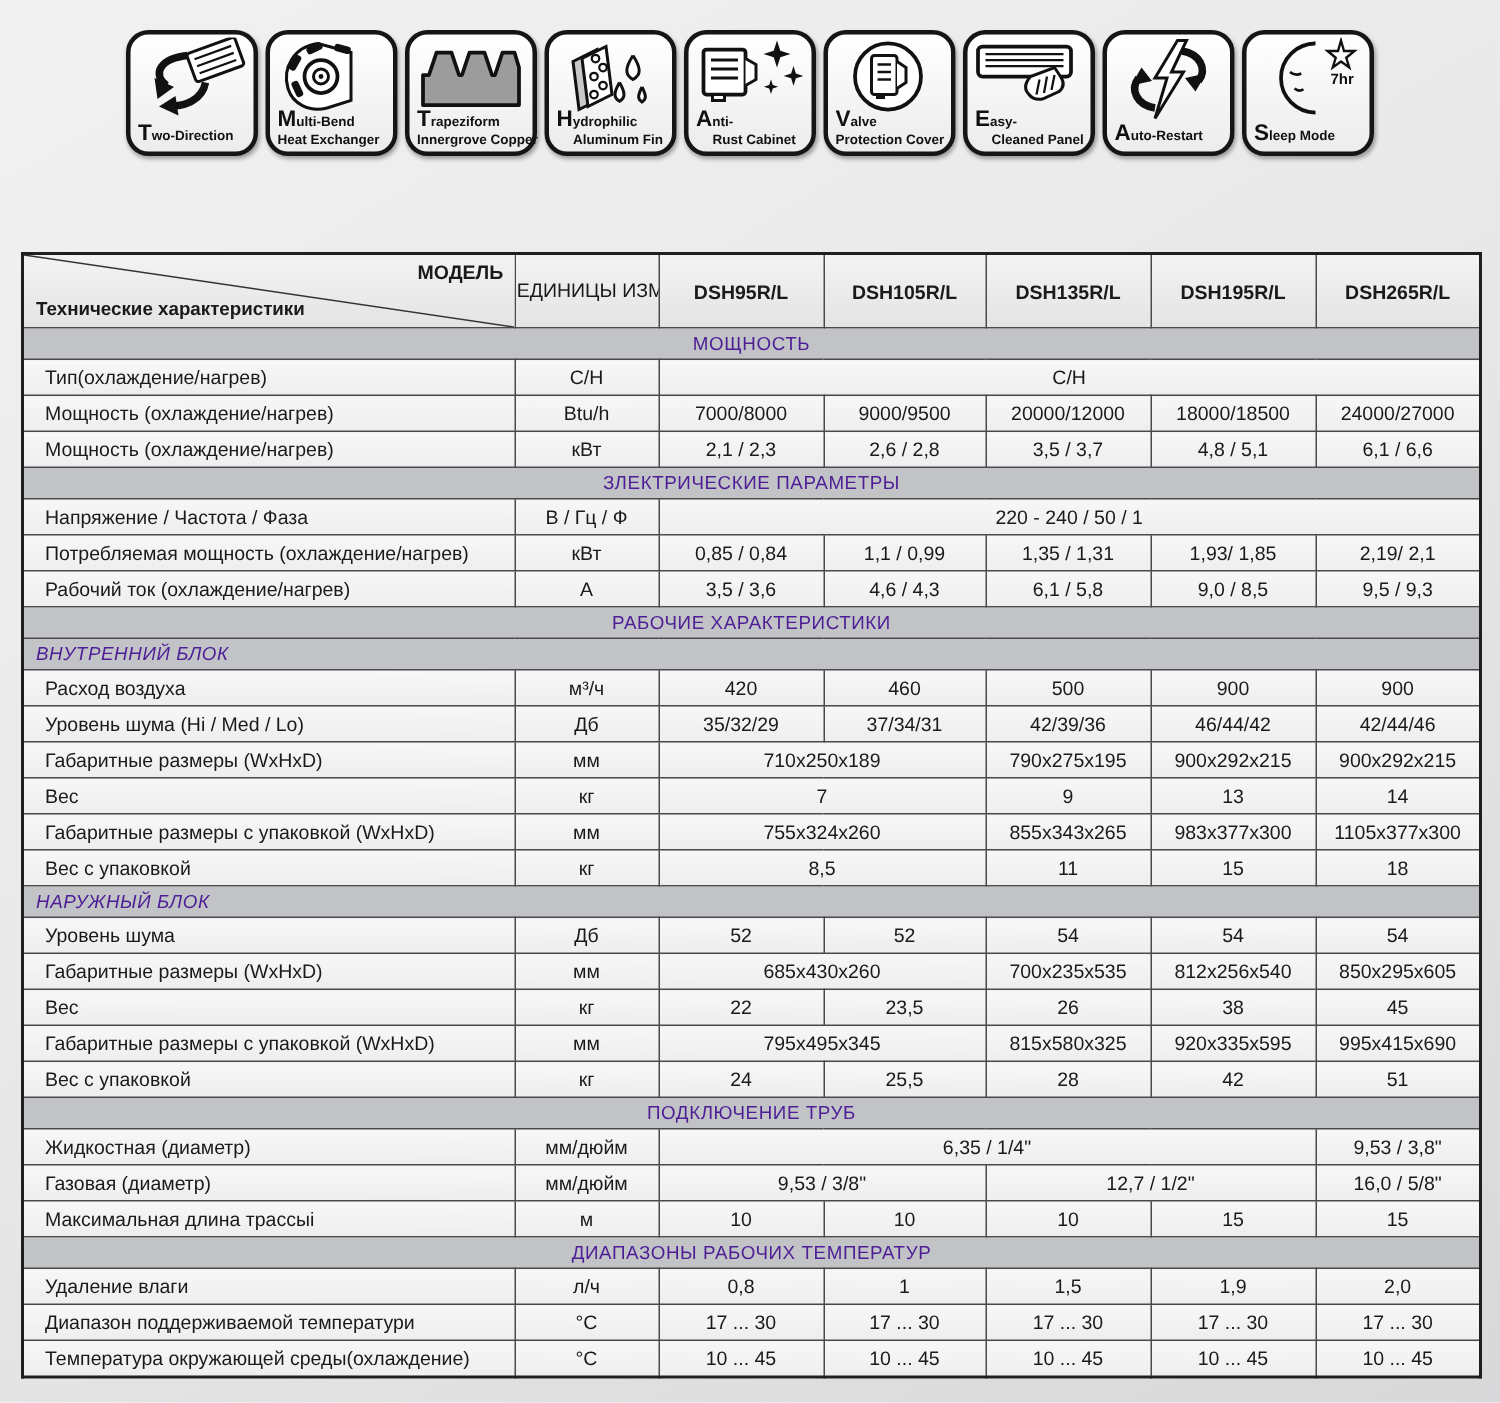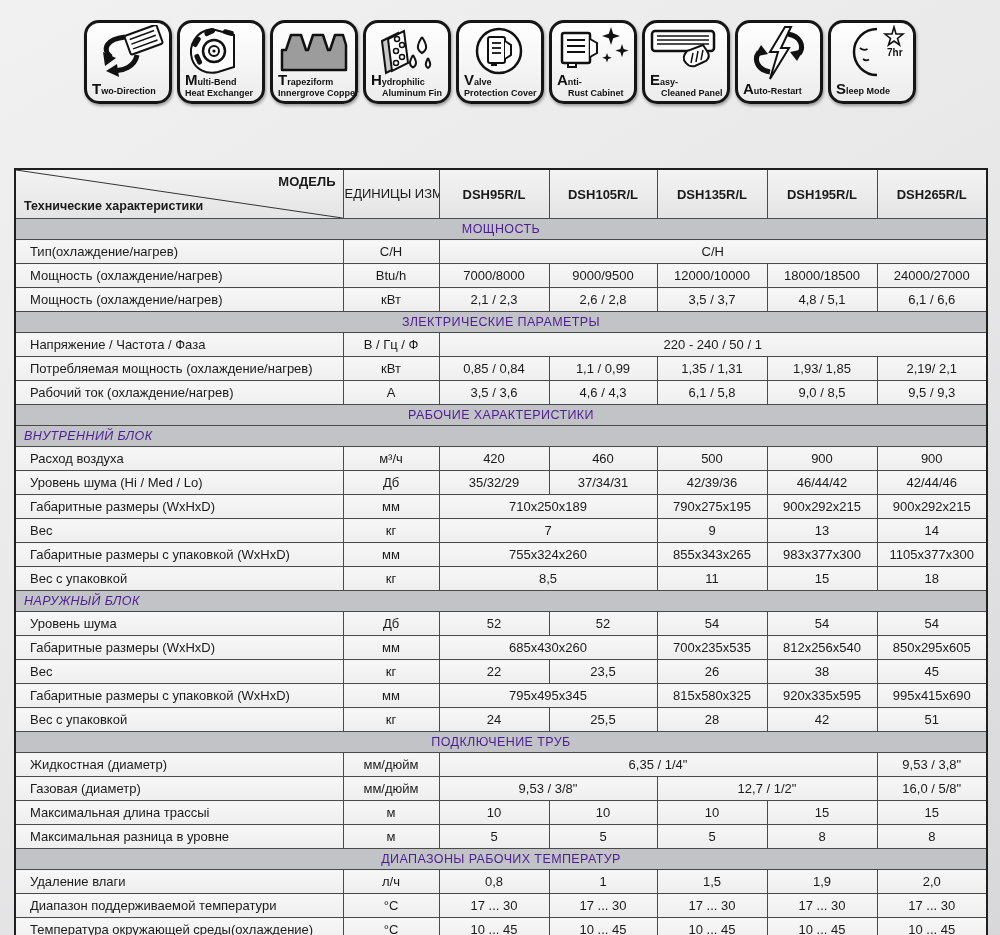"Valve" div.fbox { order: before "Anti-" -> after "Anti-" }
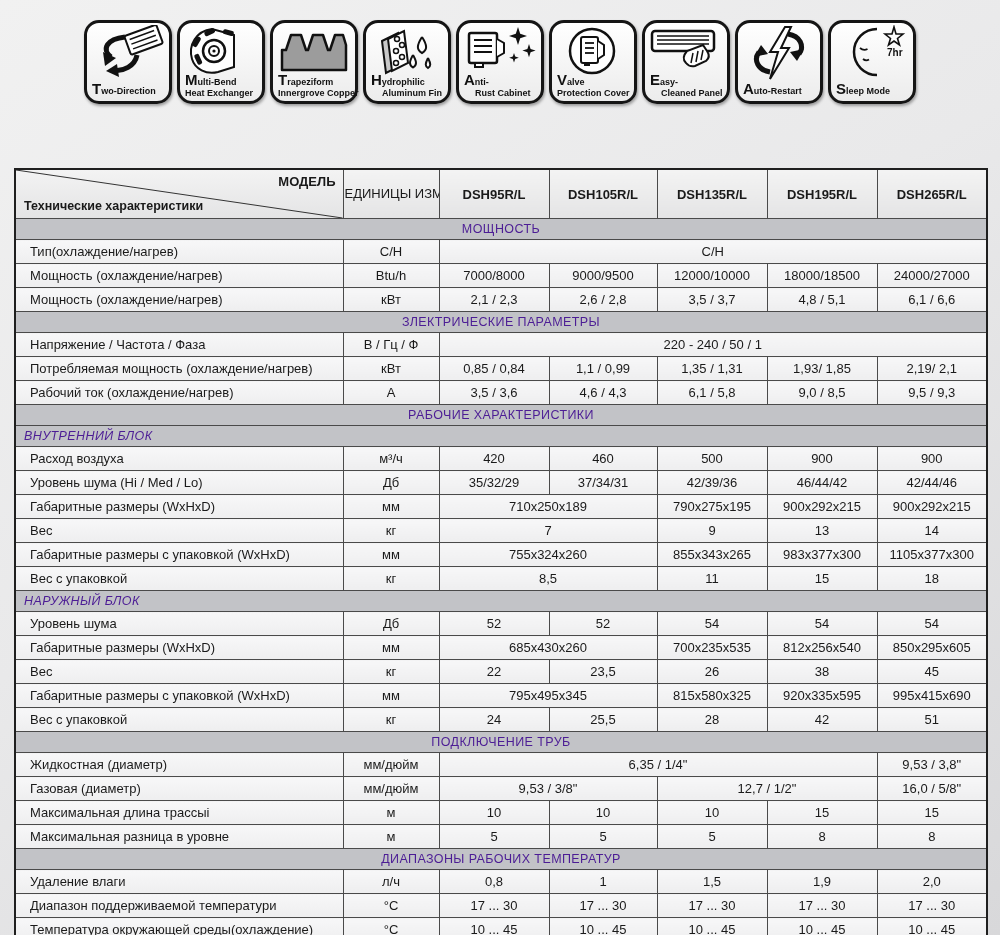"12000/10000" td.val { text: 12000/10000 -> 20000/12000 }
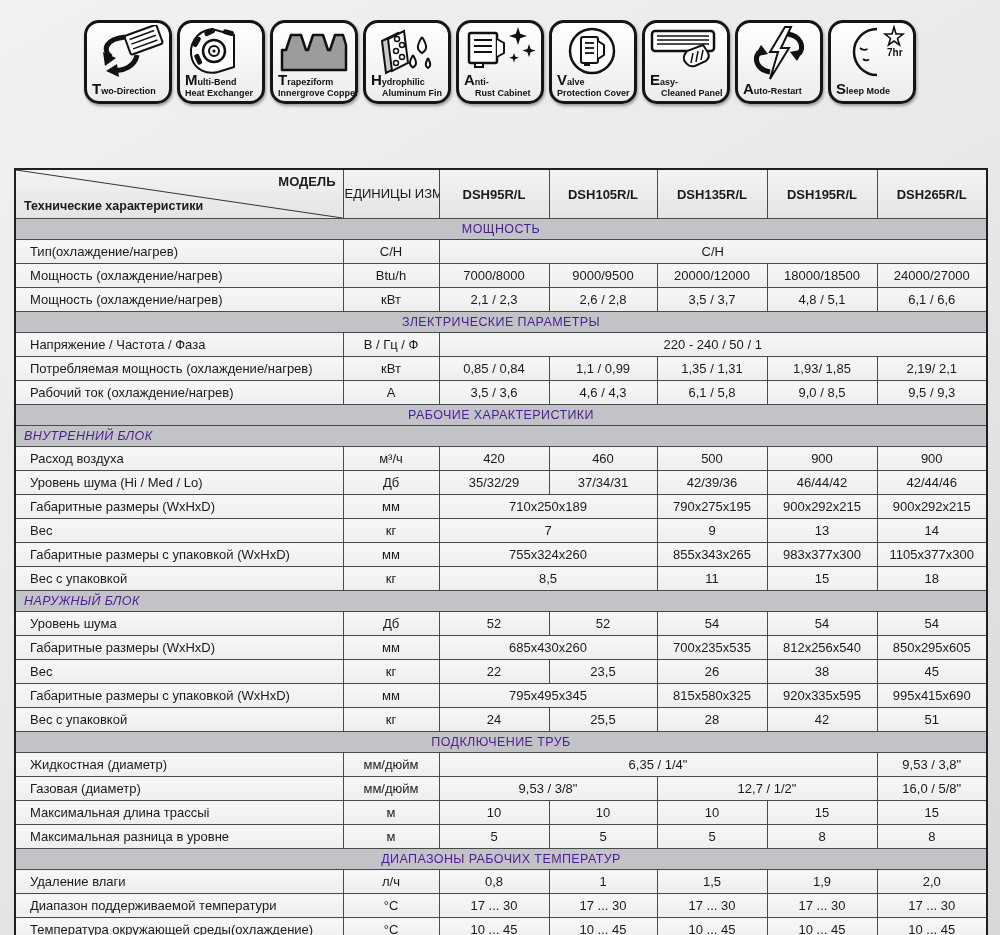"Максимальная разница в уровне" tr { html: <tr> <td>Максимальная разница в уровне</td> <td>м</td> <td>5</td> <td>5</td> <td>5</td> <td>8</td> <td>8</td> </tr> -> none }
